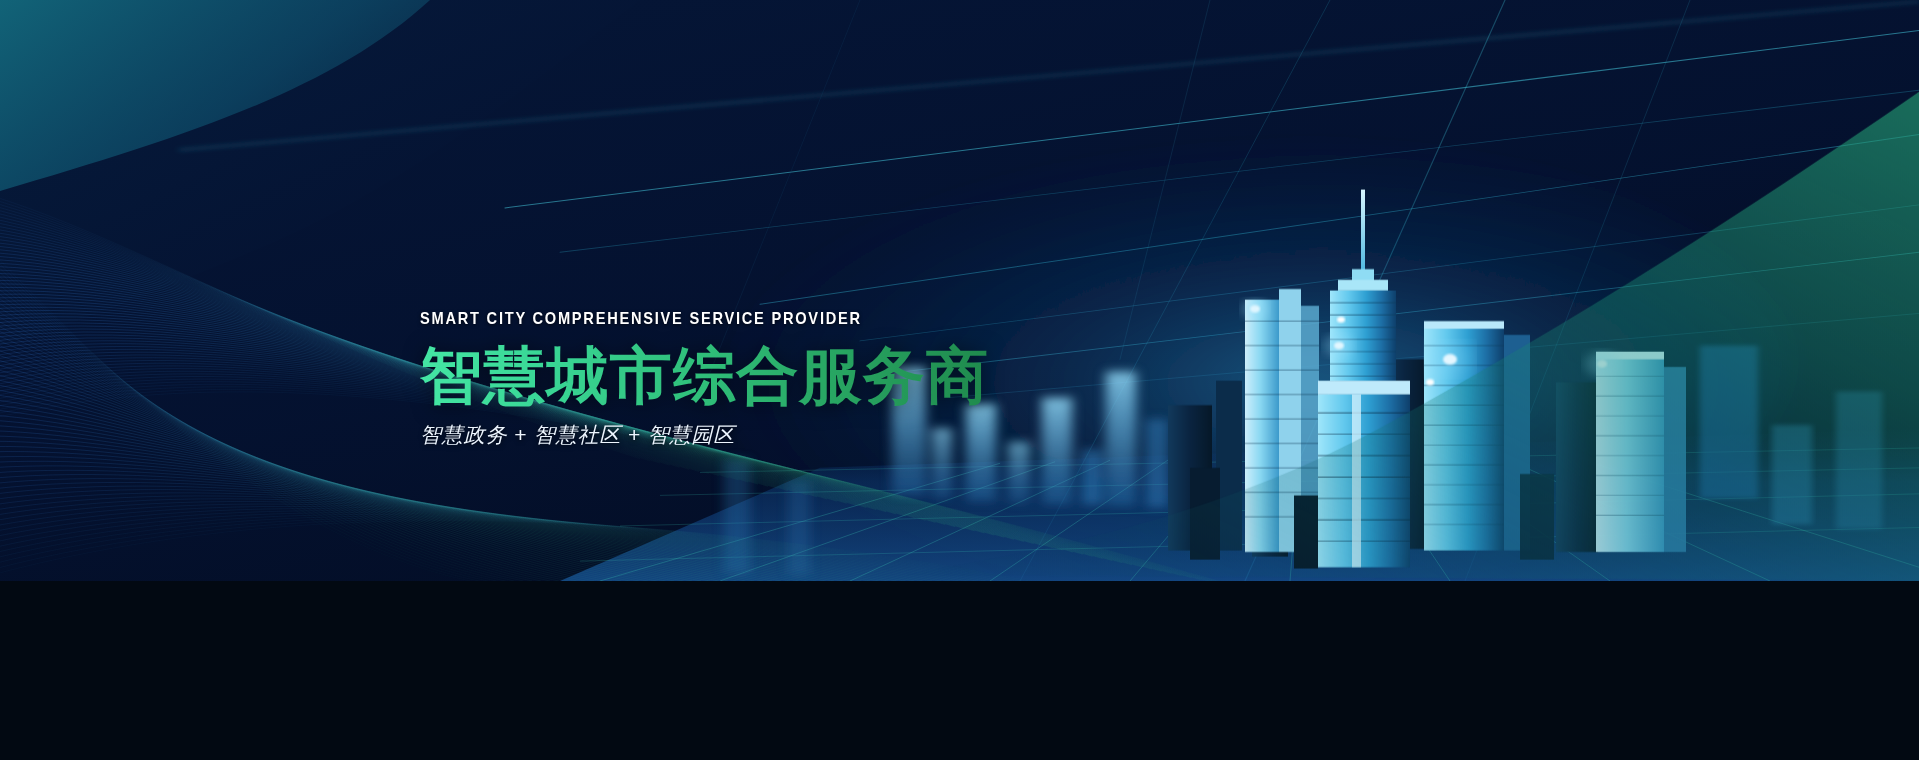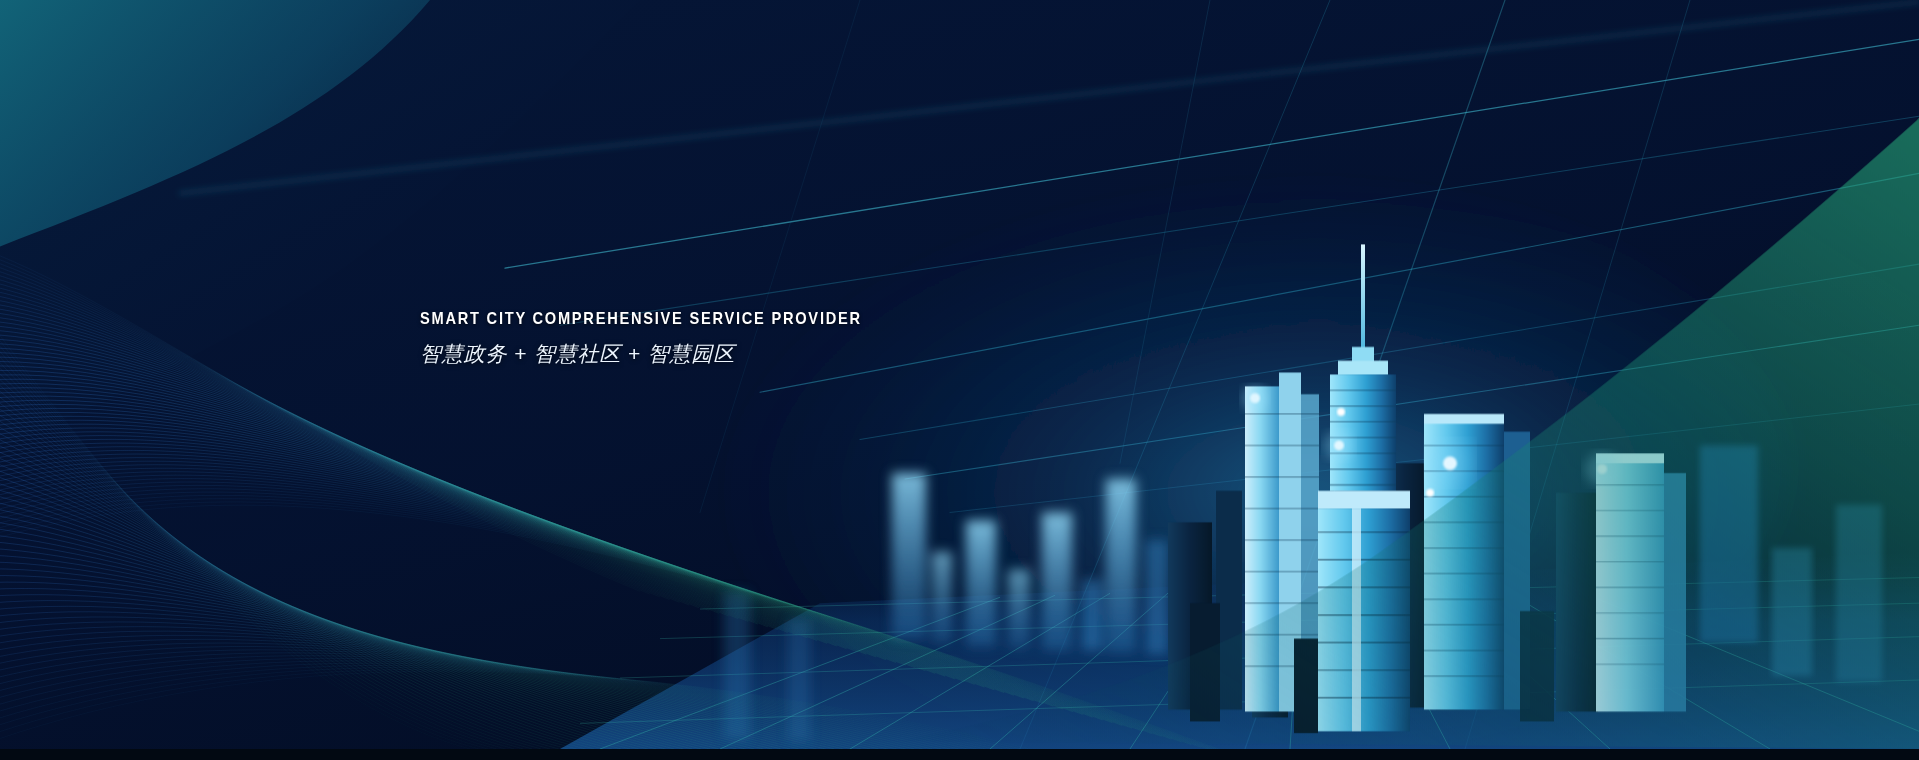"SMART CITY COMPREHENSIVE SERVICE" .stage { height: 749px -> 581px }
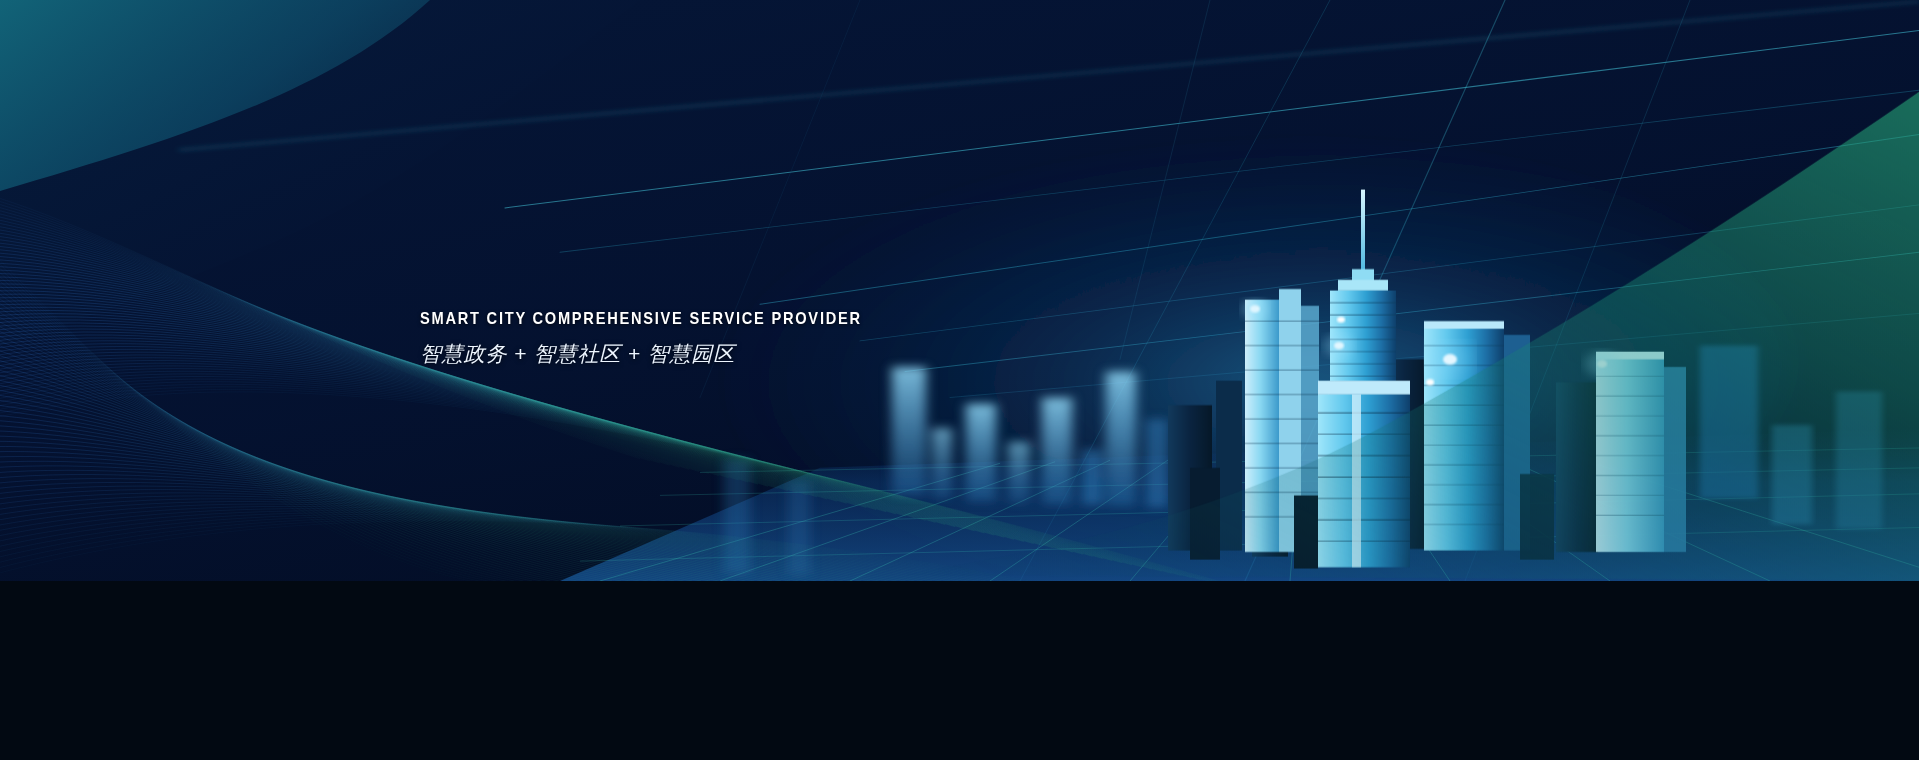"智慧城市综合服务商" div.headline { html: none -> <div>智慧城市综合服务商</div> }
